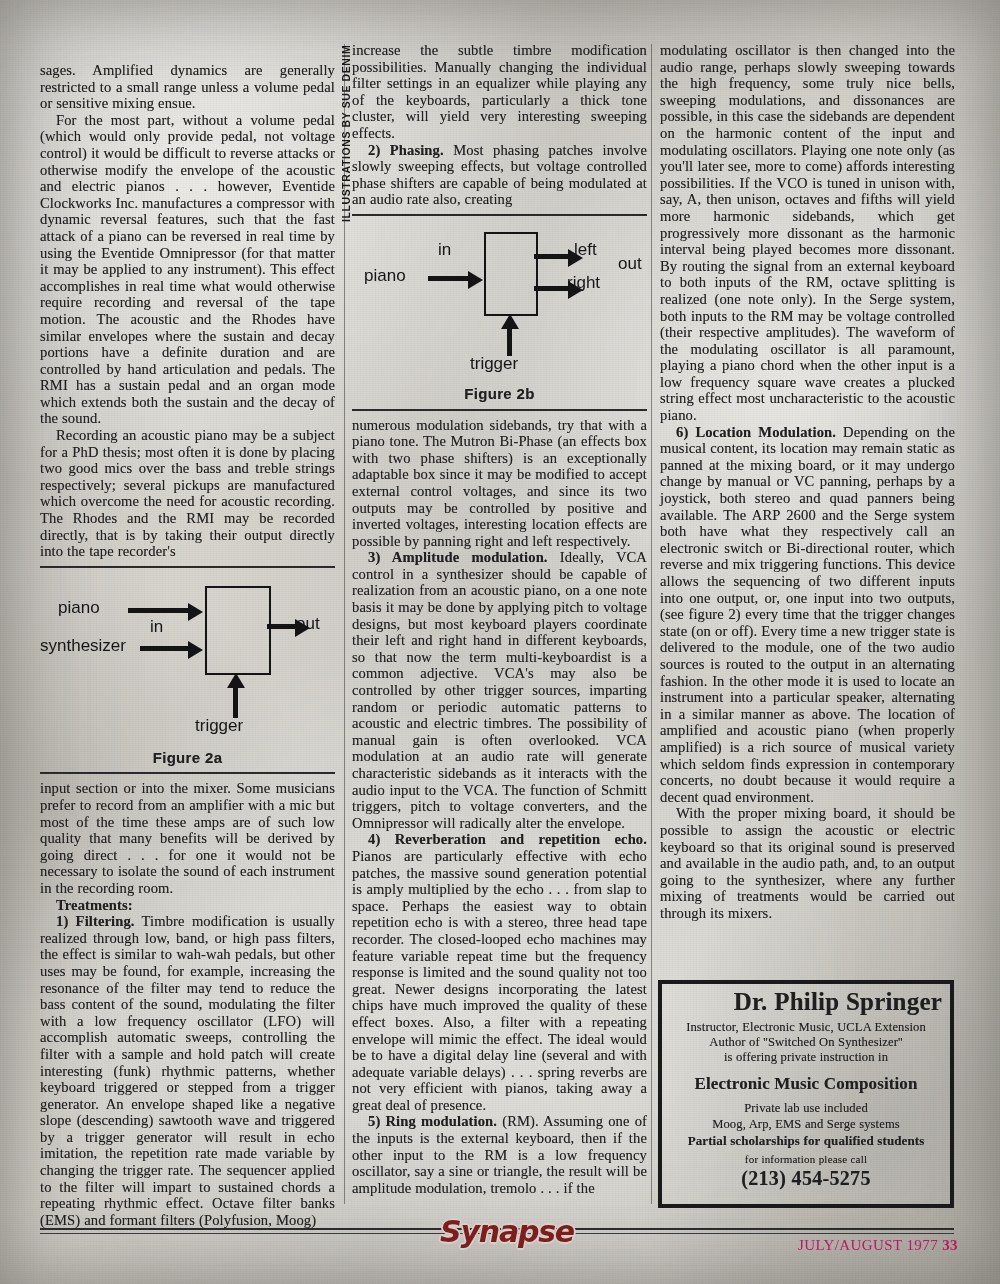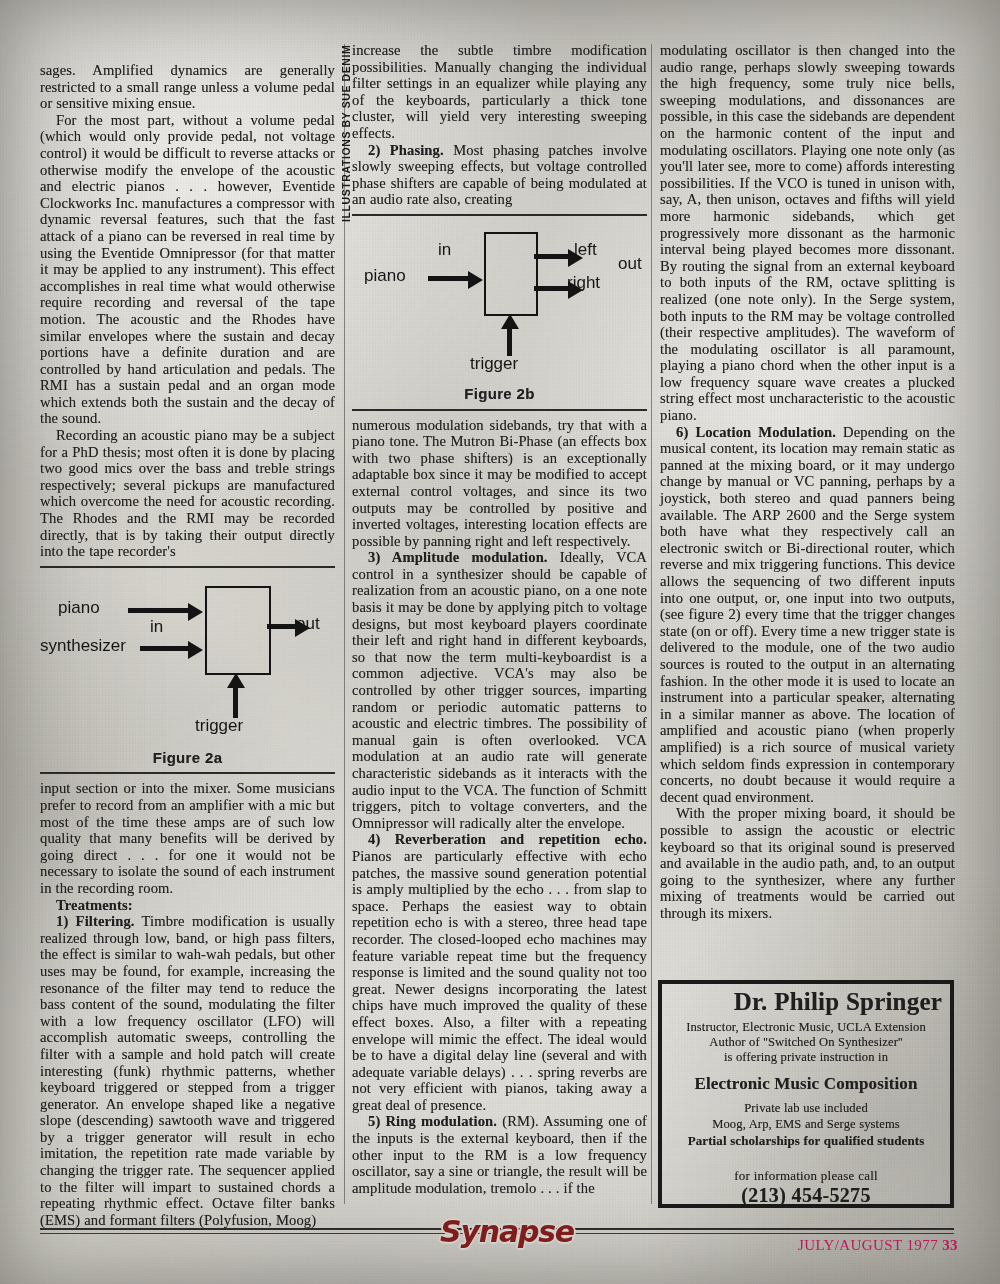"for information please call" .ad-tiny { font-size: 13px -> 11px; margin-top: 18px -> 1px }
